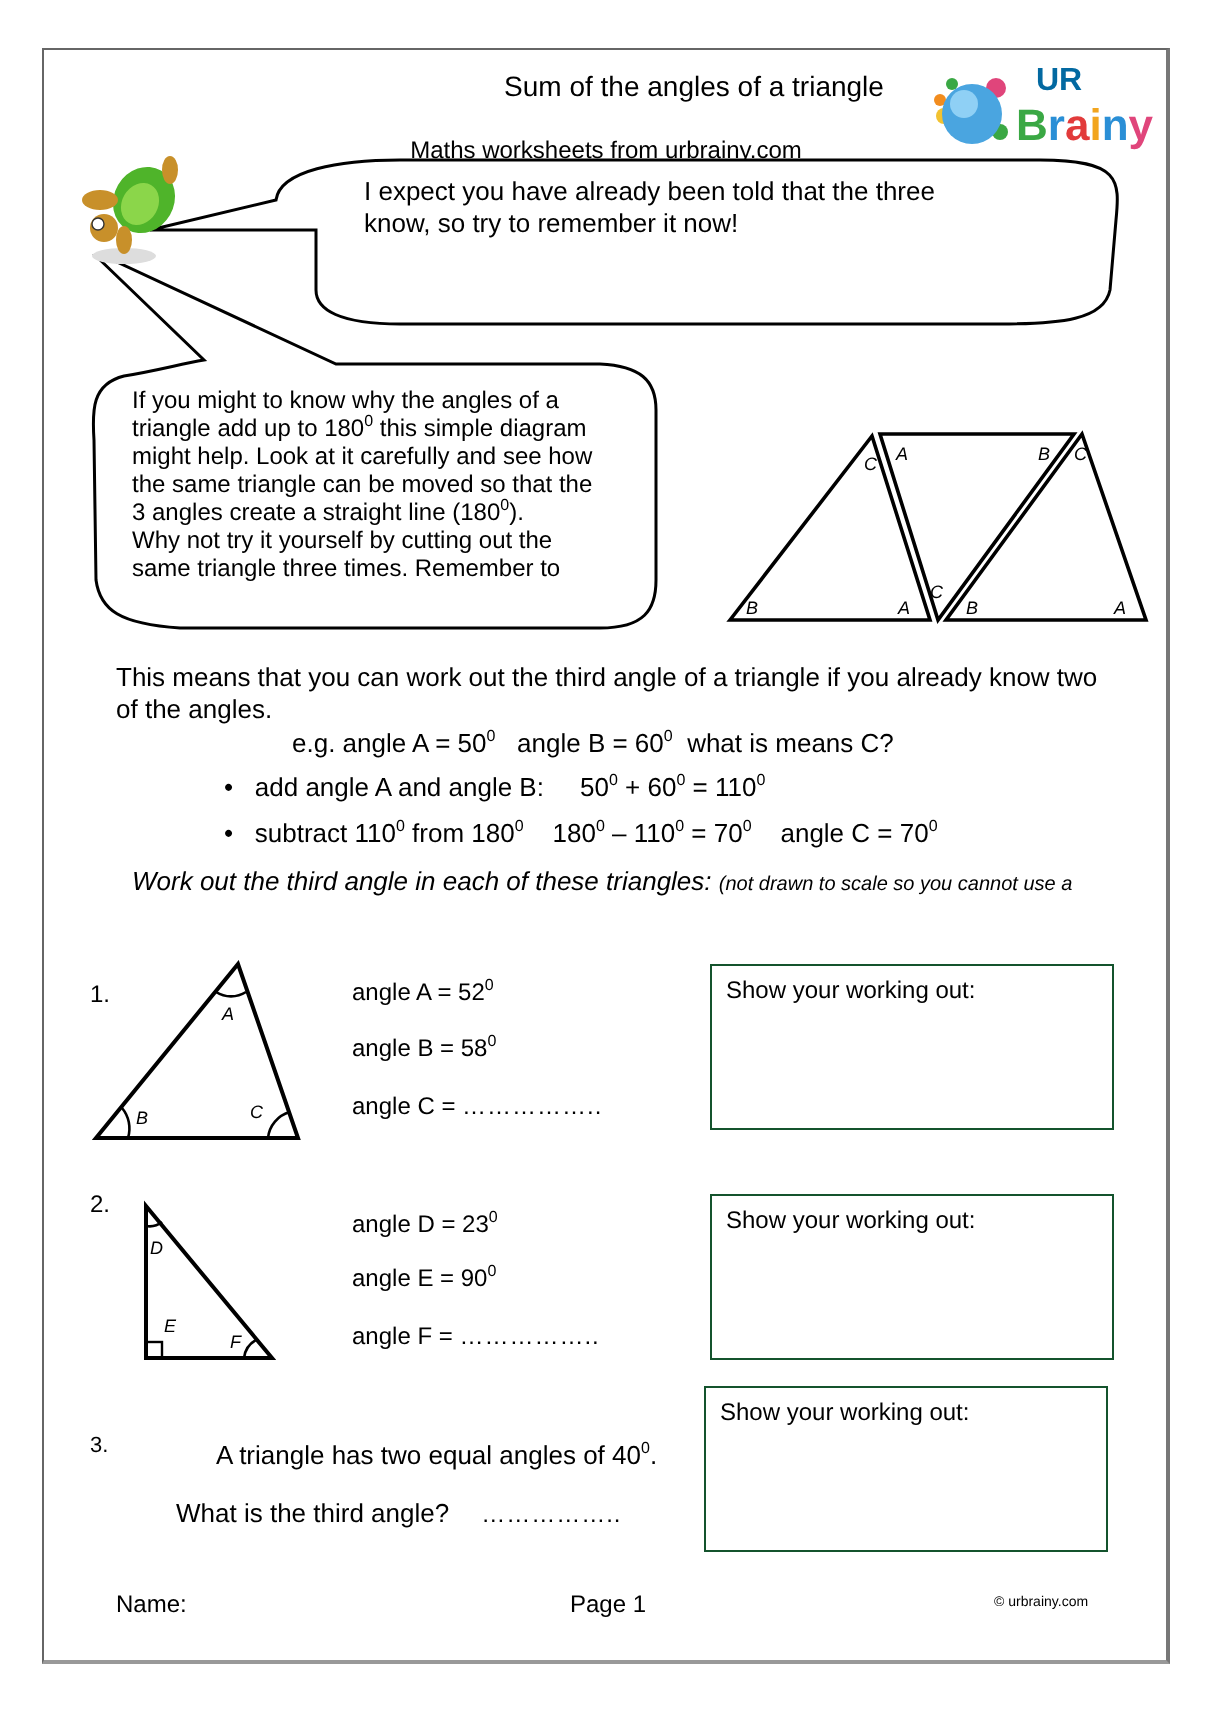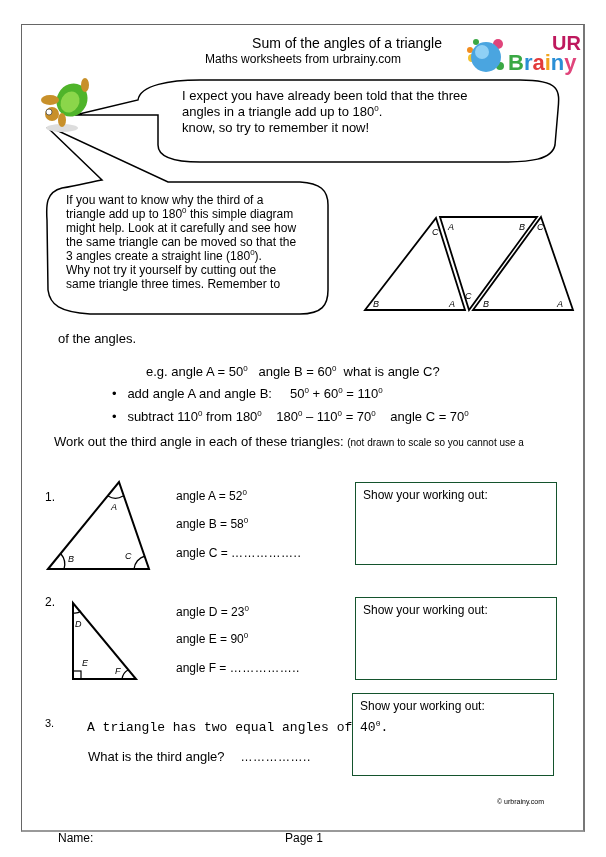"UR" div.abs { color: #be185d -> #0369a1; font-size: 20px -> 16px; margin-left: 34px -> none }
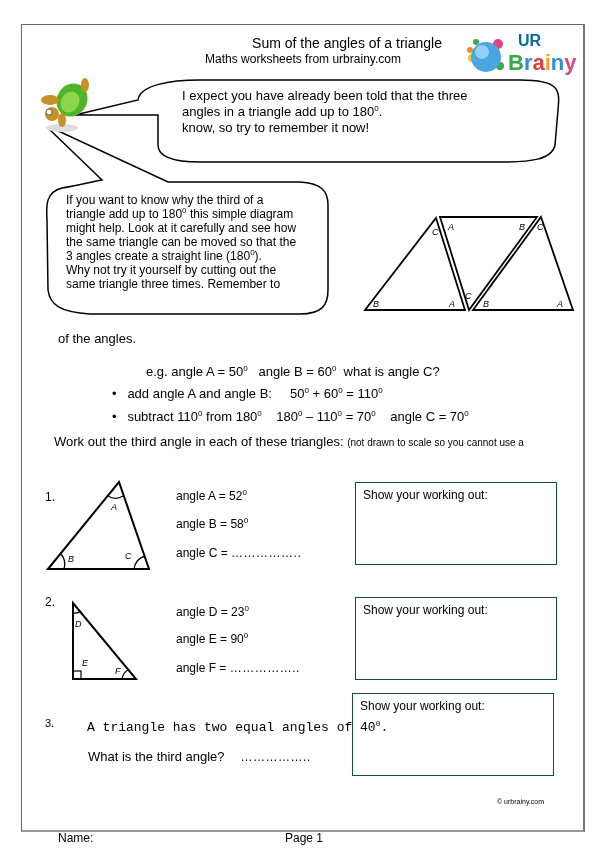"Maths worksheets from urbrainy.com" .subtitle { top: 52px -> 68px }
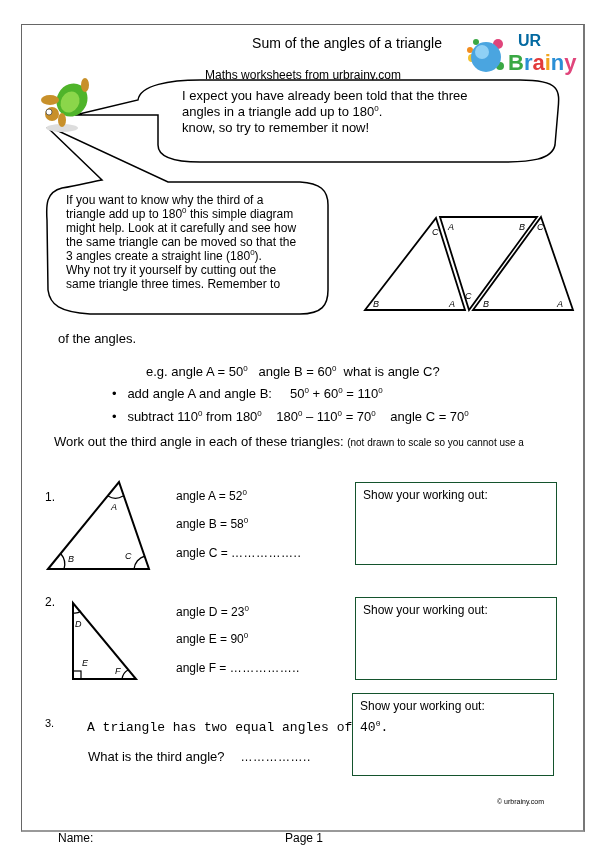"angles in a triangle add" div { html: <div><span>angles in a triangle add up to 180</span><sup>0</sup><span>.</span></div> -> none }
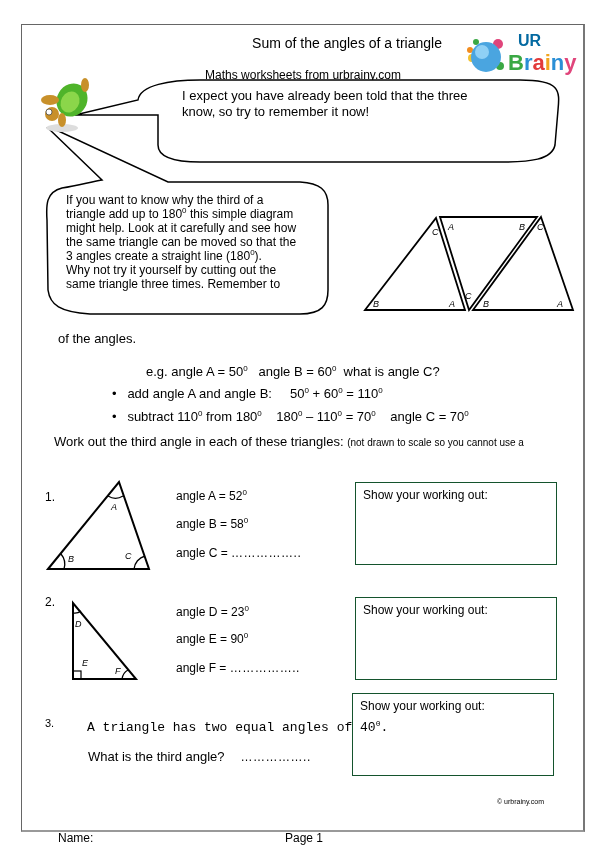"If you want to know" div { text: want to know why the third -> might to know why the angles }
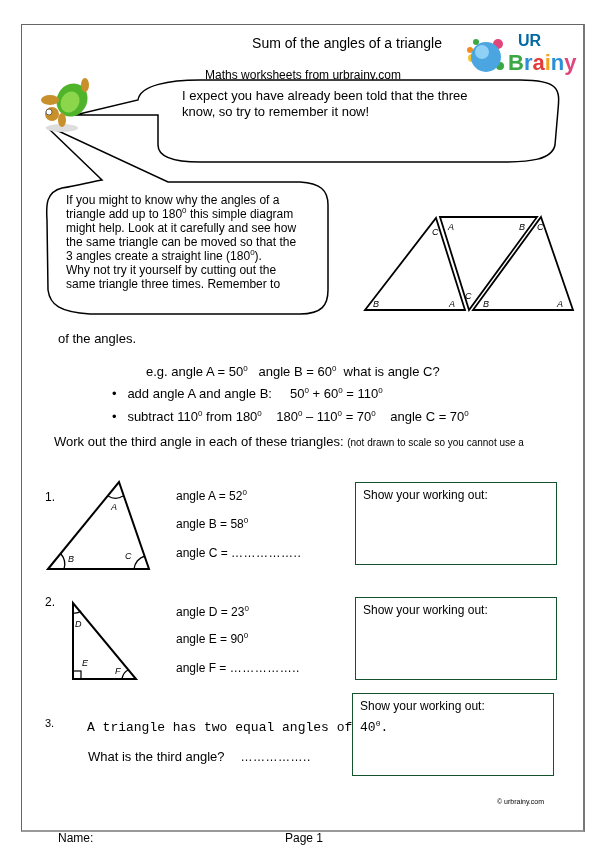"This means that you can" div { html: none -> <div>This means that you can work out the third angle of a triangle if you already know two</div> }
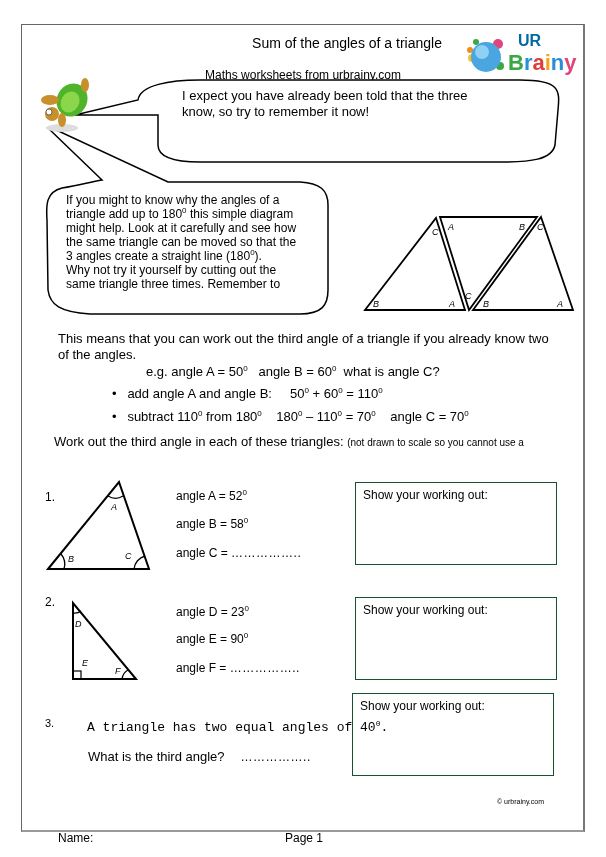"what is angle C?" span { text: angle -> means }
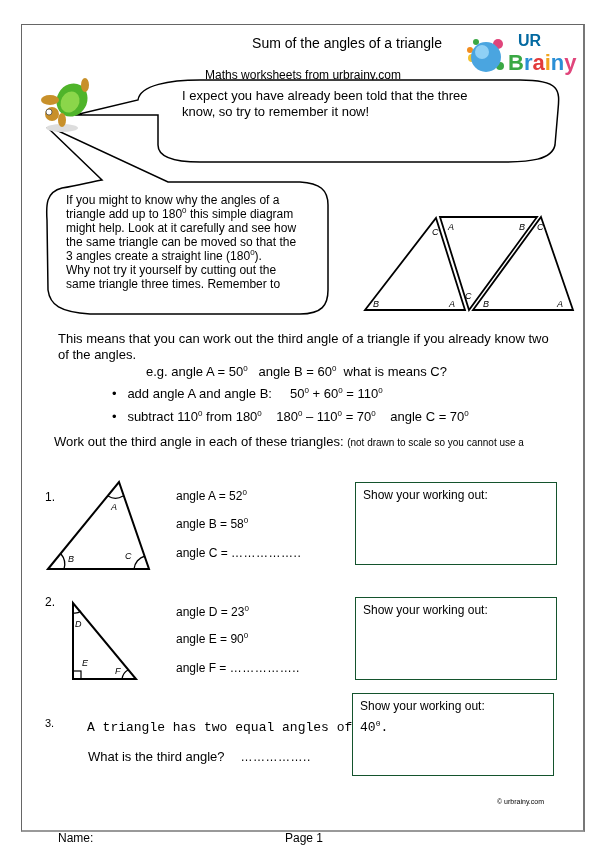"Work out the third angle" div.abs { font-style: none -> italic; left: 54px -> 66px }
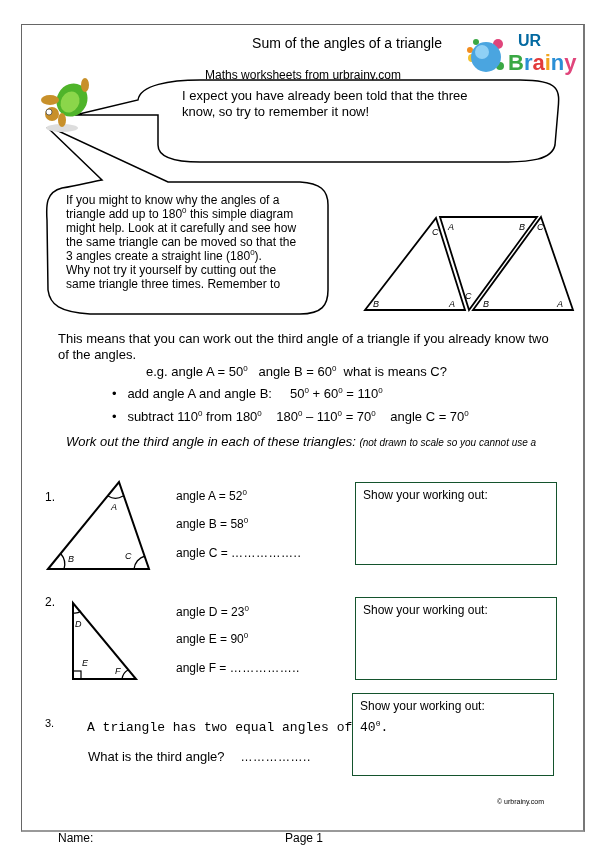"A triangle has two equal" div.abs { font-family: Liberation Mono, monospace -> none; left: 87px -> 108px }
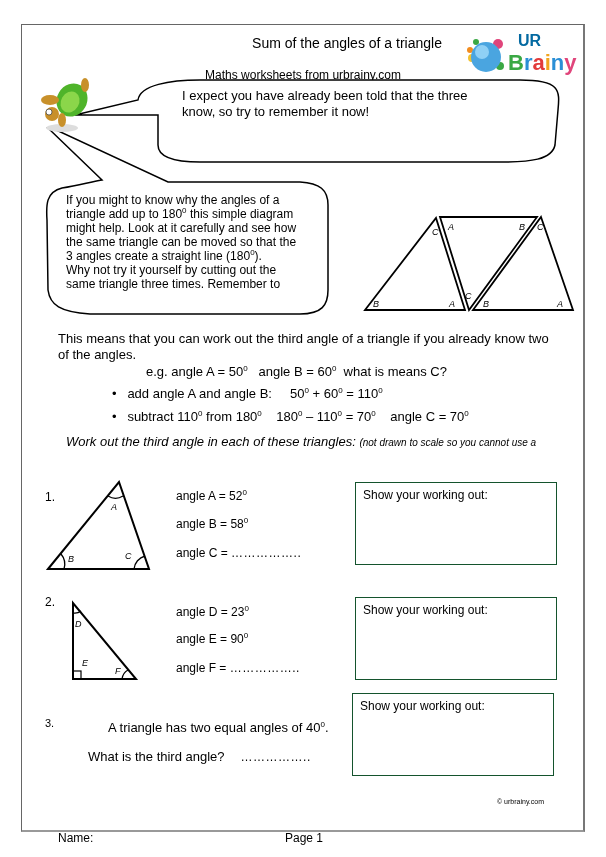"Name:" .footer { margin-top: 36px -> none }
